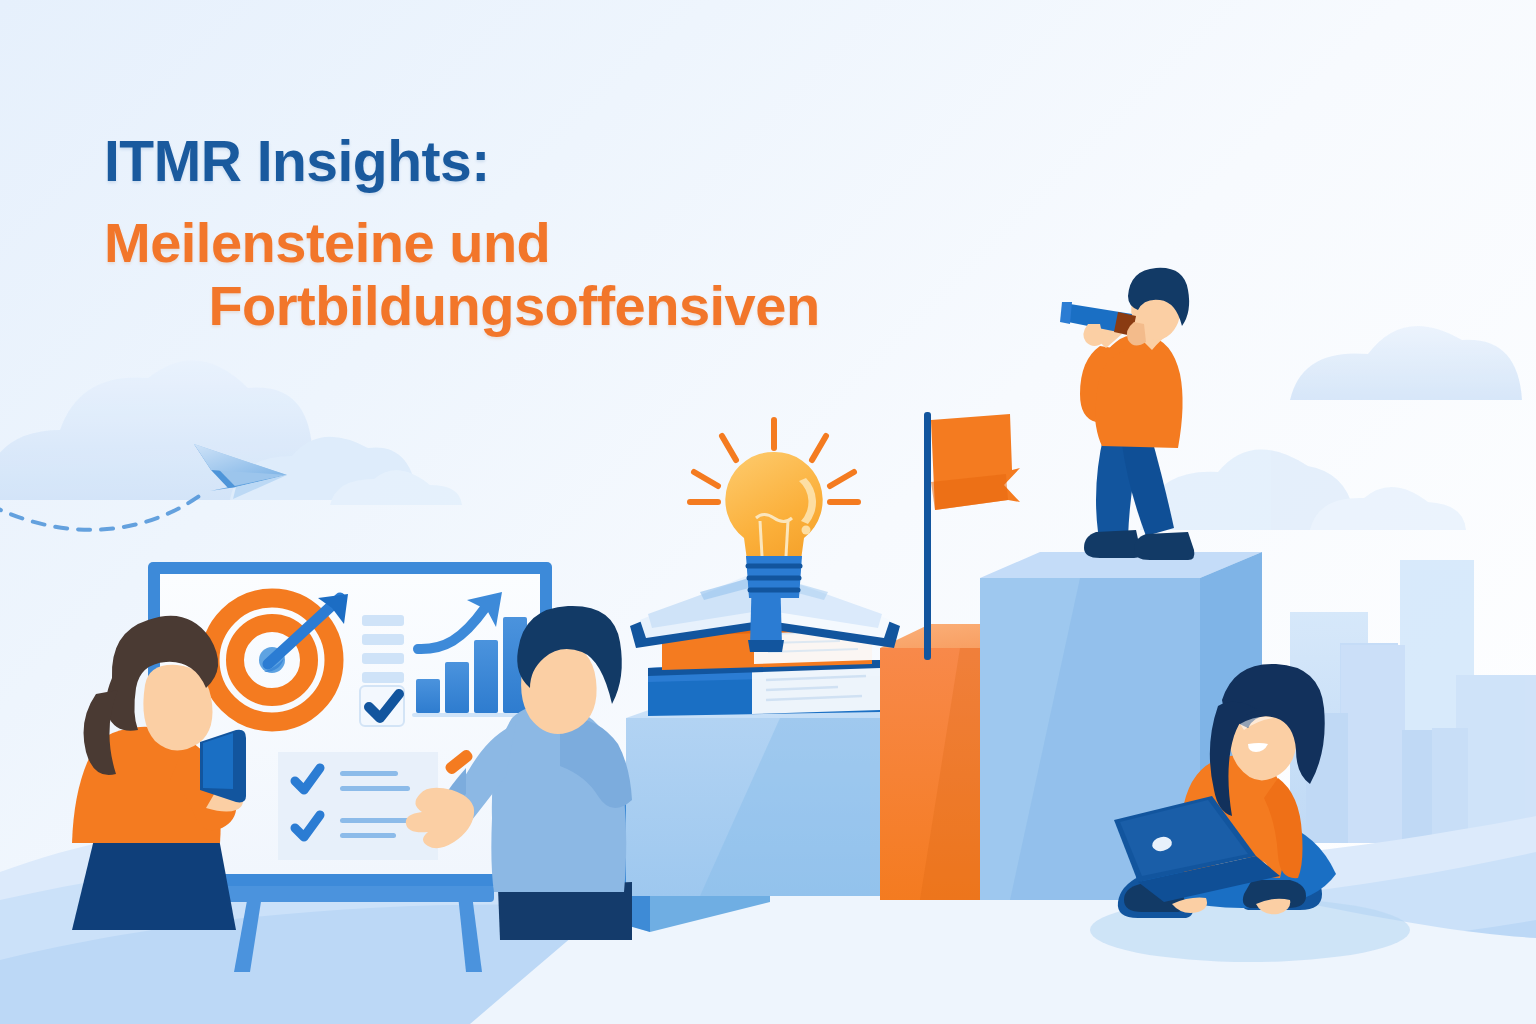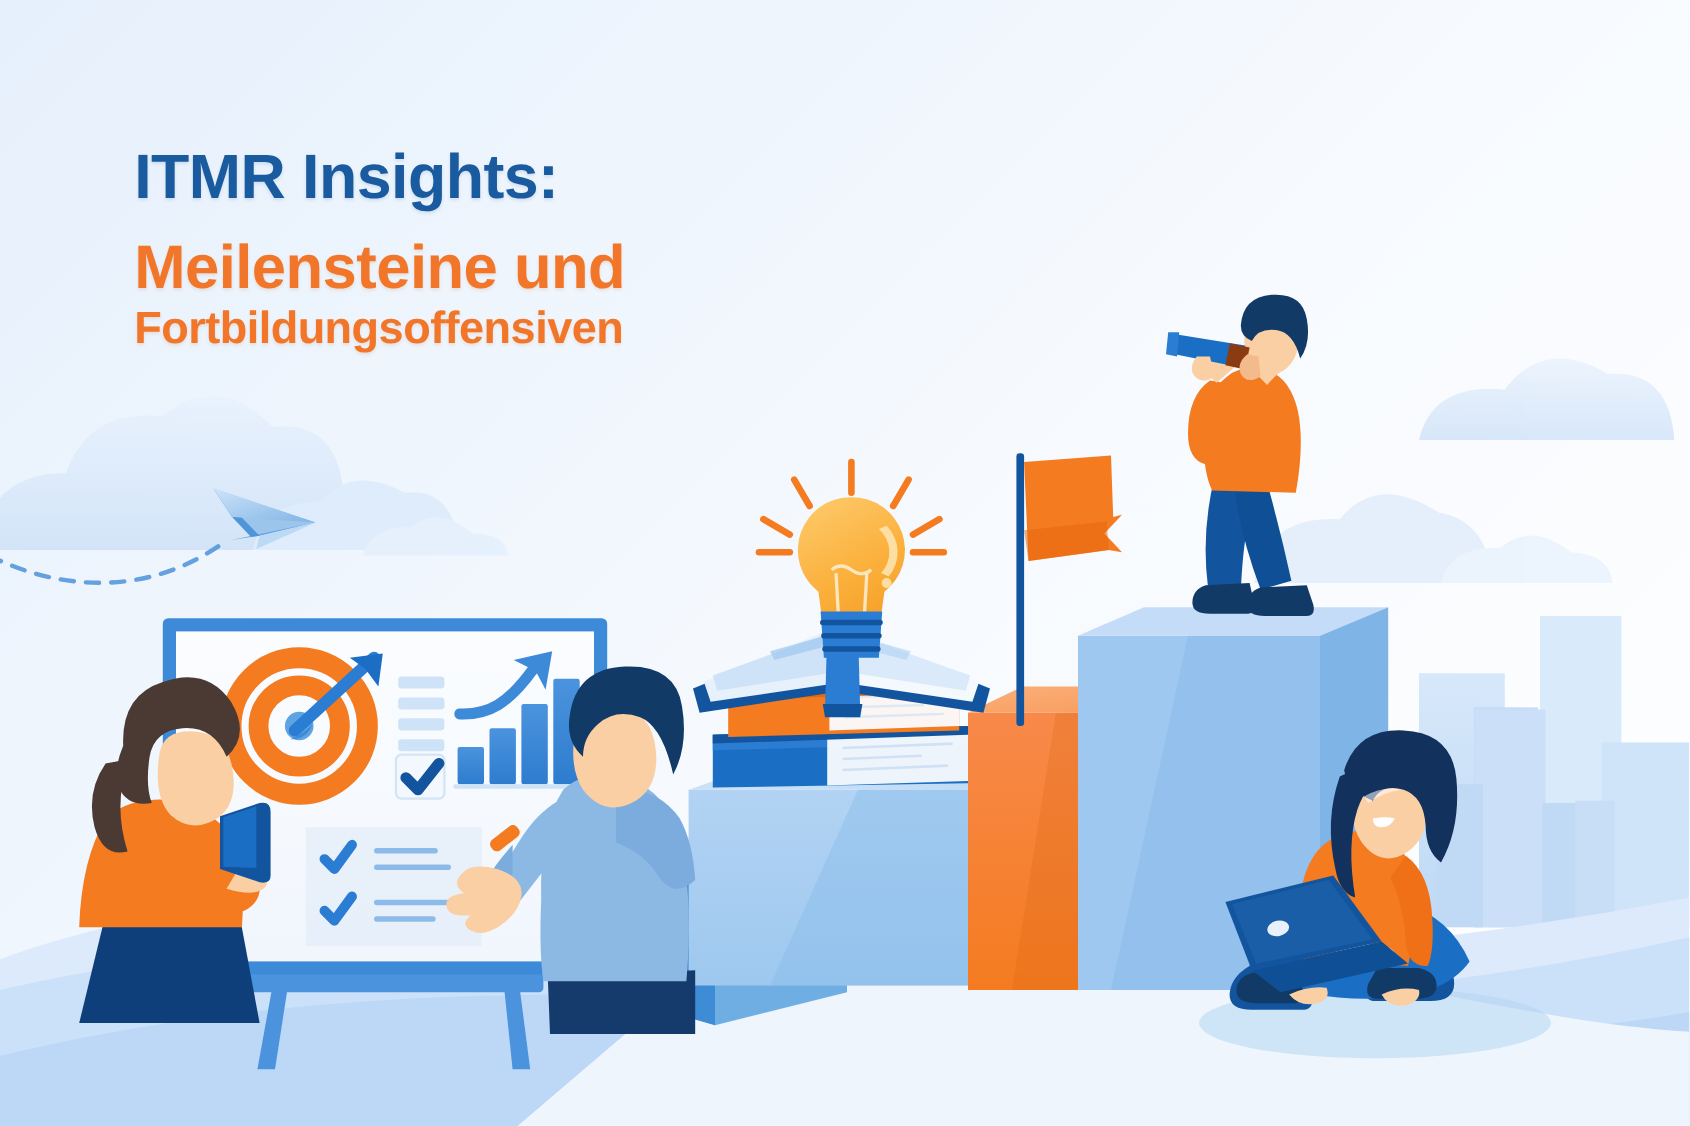"ITMR Insights:" .headline { left: 122px -> 104px }
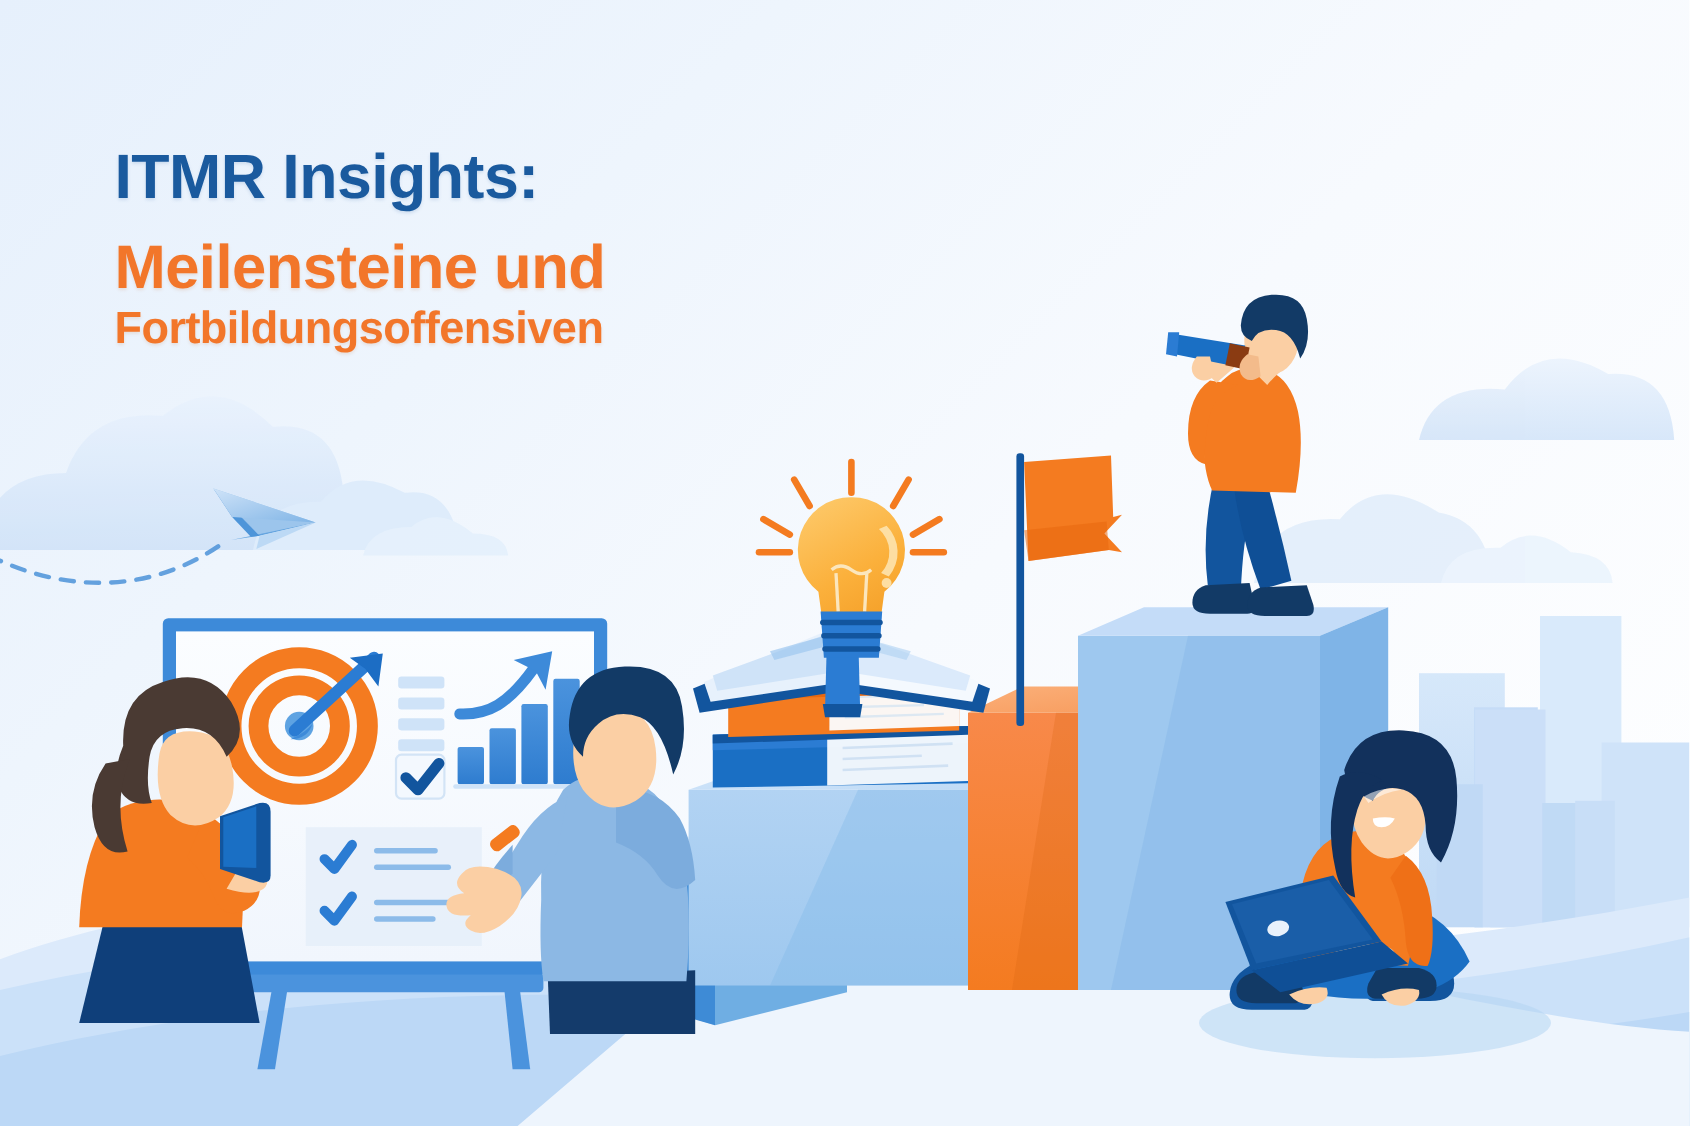"Fortbildungsoffensiven" .hl3 { font-size: 41px -> 56px; text-align: none -> center }
